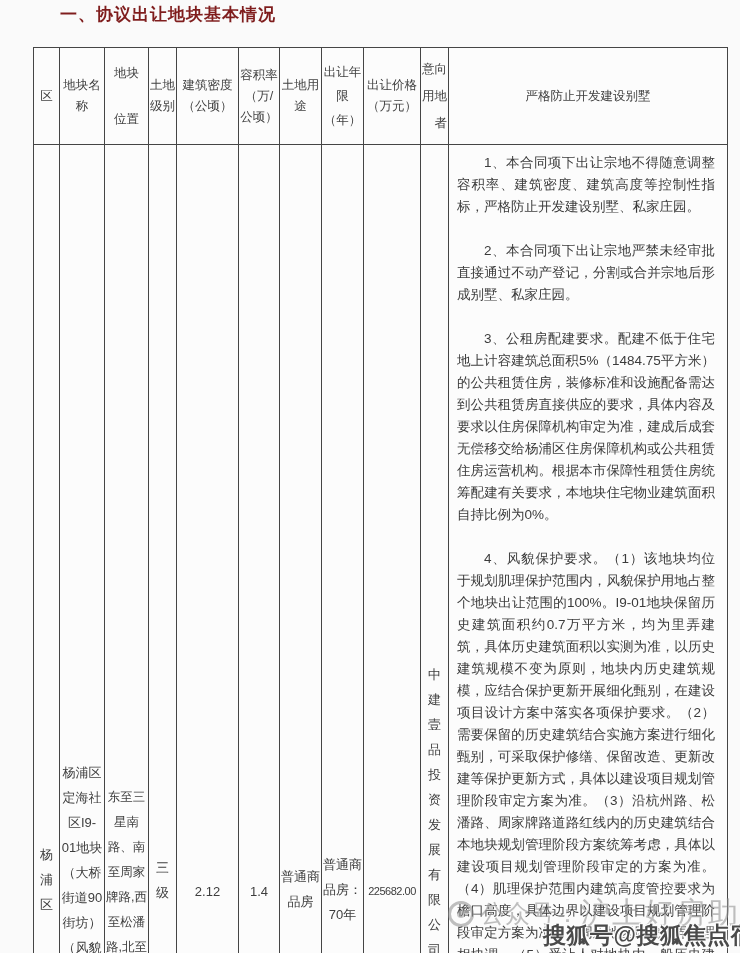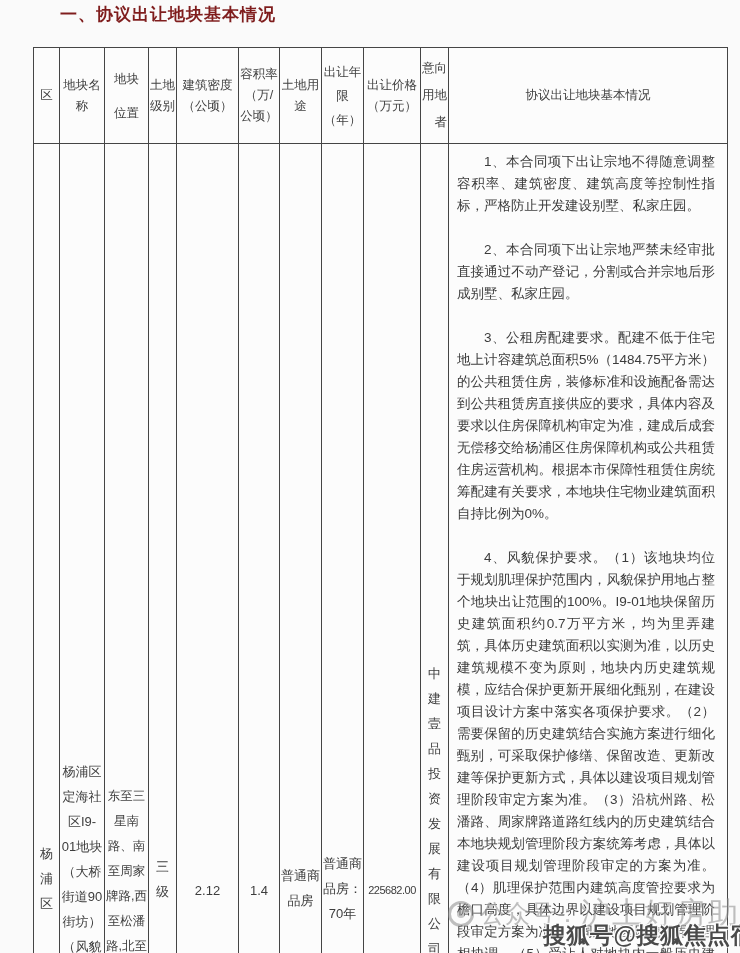"地块" th.h-location { line-height: 34px -> 46px }
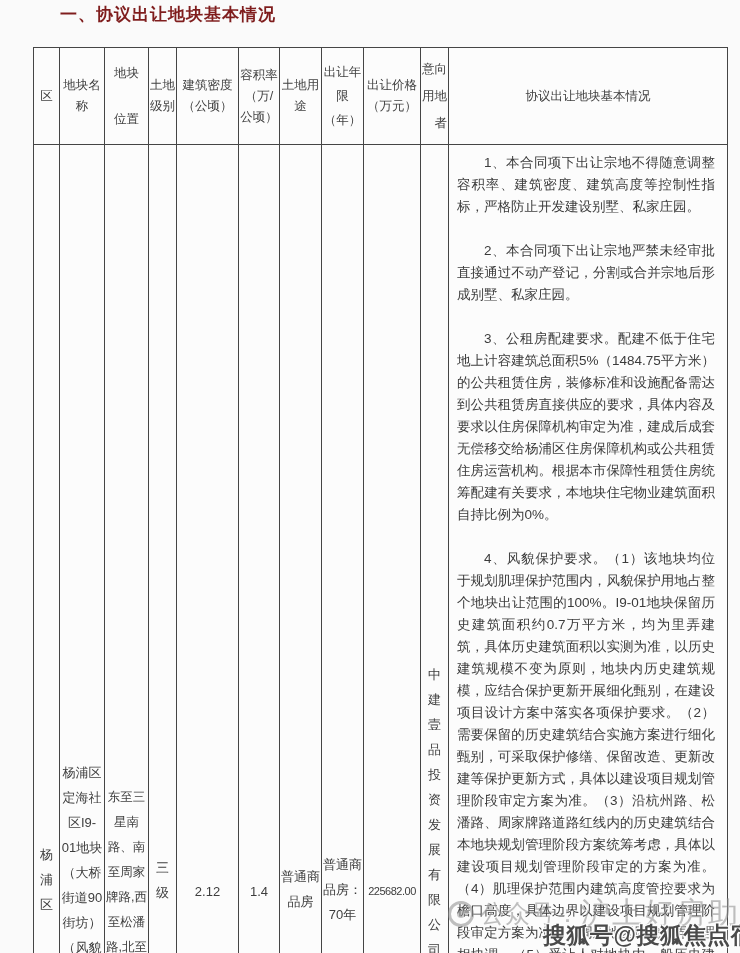"协议出让地块基本情况" th { text: 协议出让地块基本情况 -> 严格防止开发建设别墅 }
